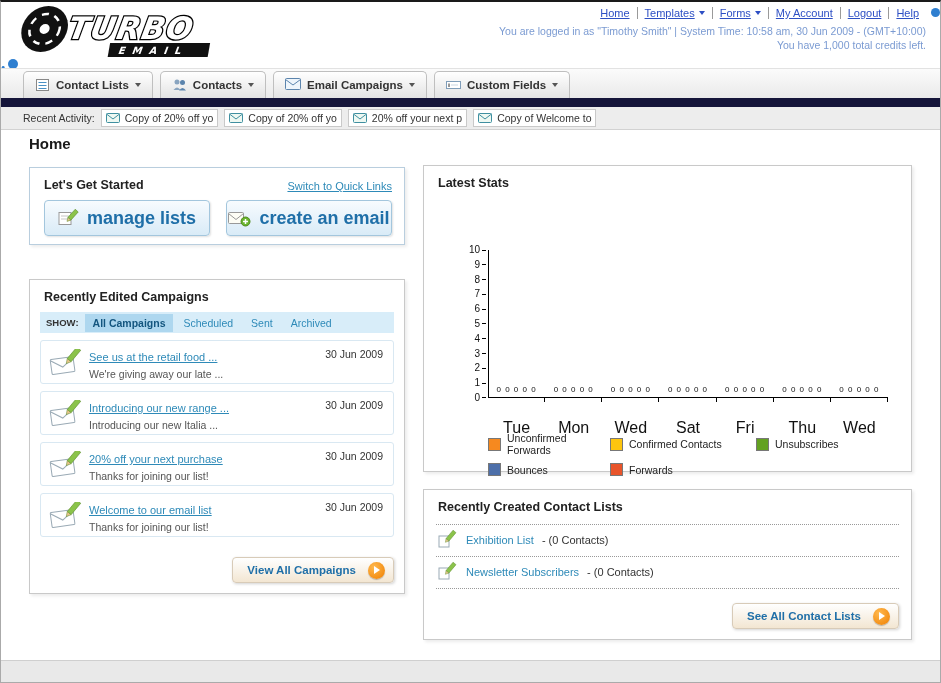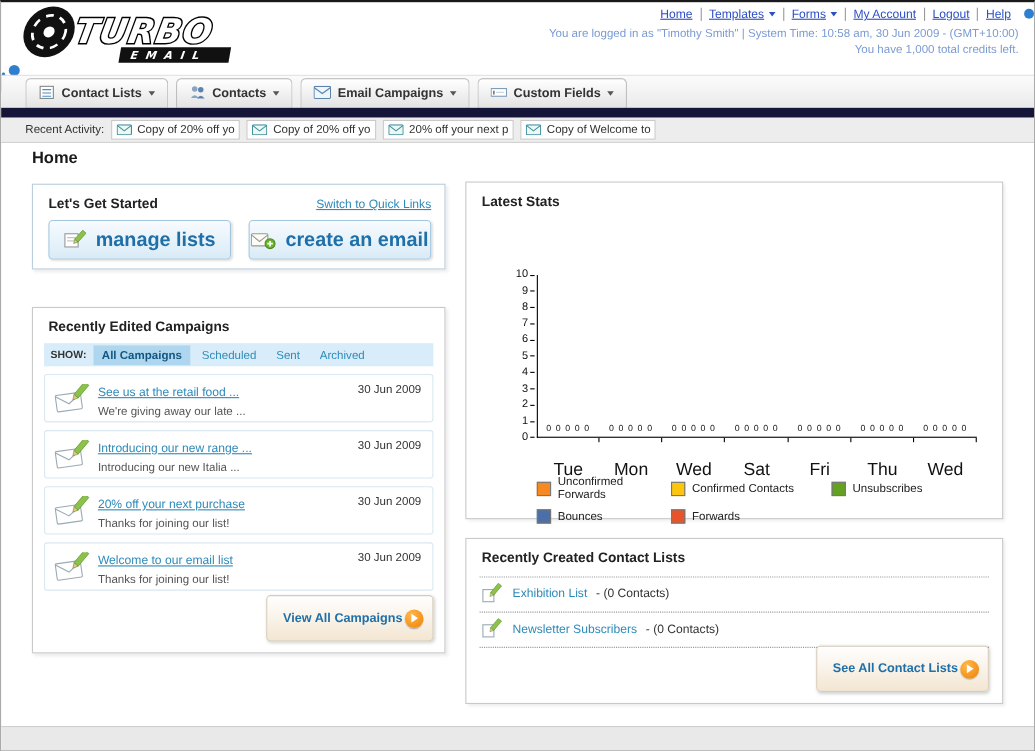"View All Campaigns" .arrow-btn { gap: 2px -> 12px; height: 42px -> 26px }
